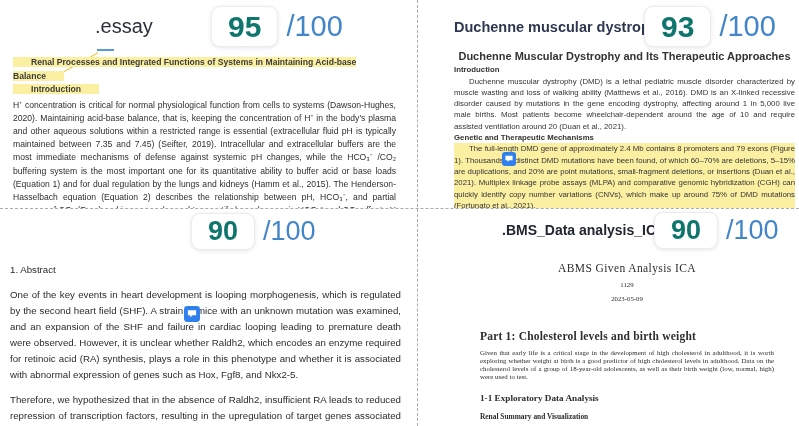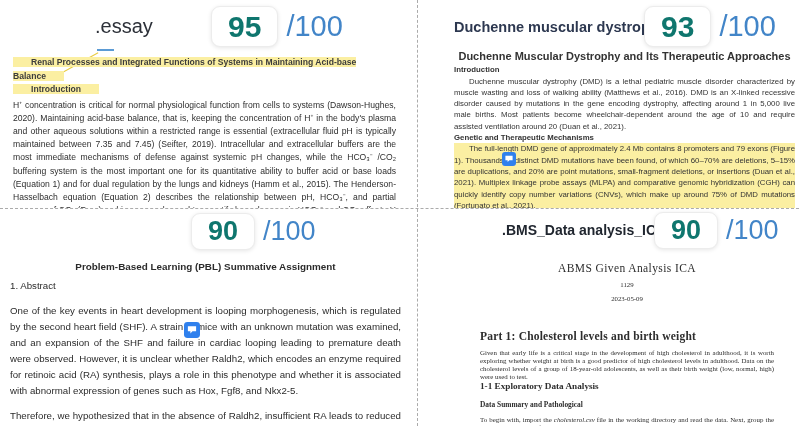"Problem-Based Learning (PBL) Summative" div.c-title { html: <div>Problem-Based Learning (PBL) Summative Assignment</div> -> none }
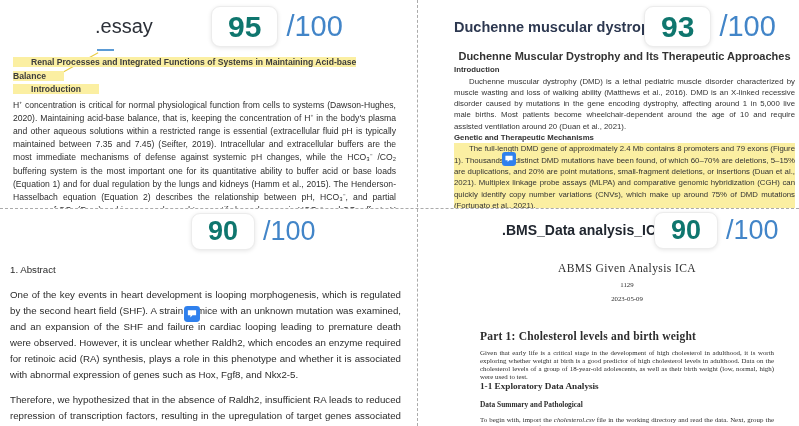"1-1 Exploratory Data Analysis" #q-bms .doc .sec { margin-top: 0 -> 12px }
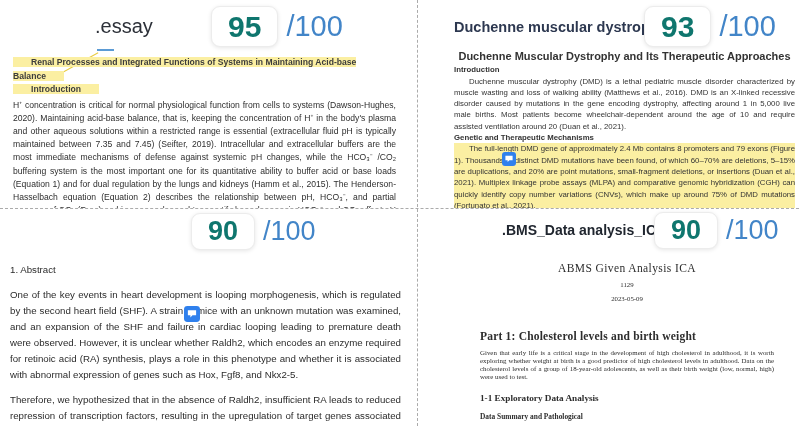"Data Summary and Pathological" div.subsec { text: Data Summary and Pathological -> Renal Summary and Visualization }
